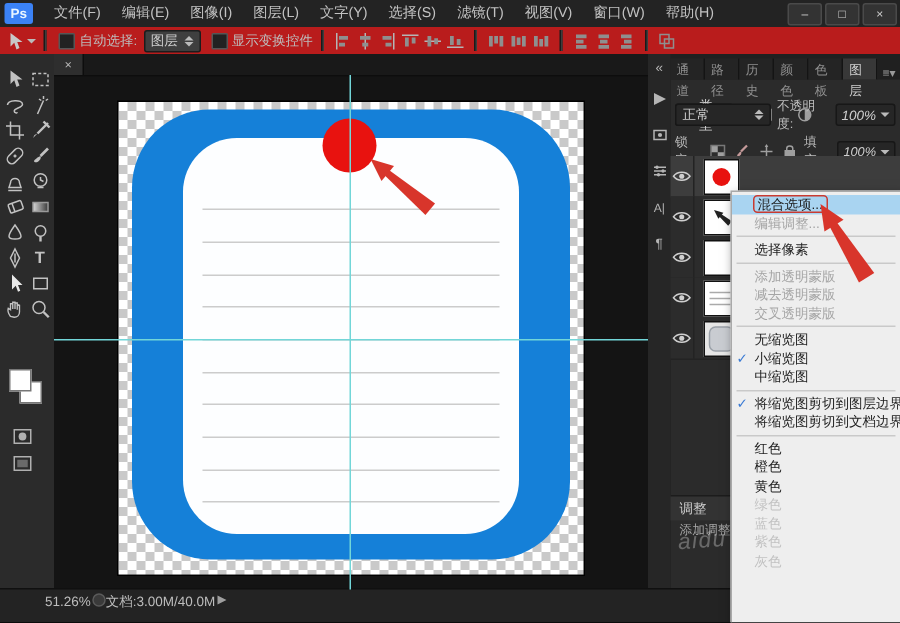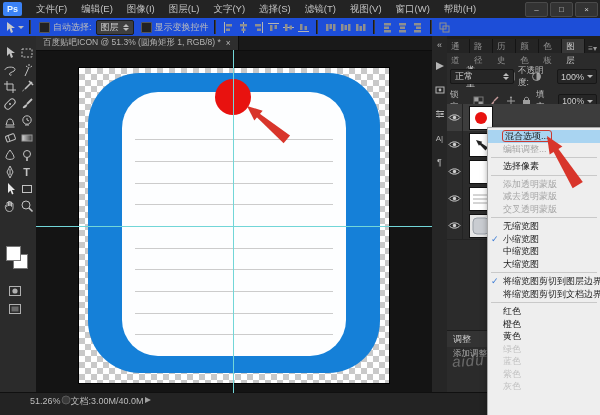"自动选择:" .optionsbar { background: #1d4ed8 -> #b91c1c }
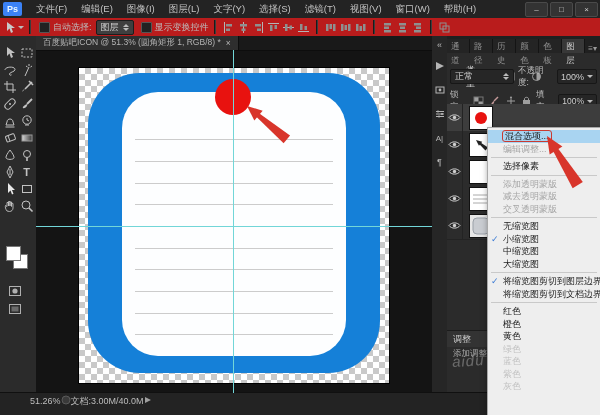"百度贴吧ICON @ 51.3% (圆角矩形 1," span { html: <span>百度贴吧ICON @ 51.3% (圆角矩形 1, RGB/8) *</span> -> none }
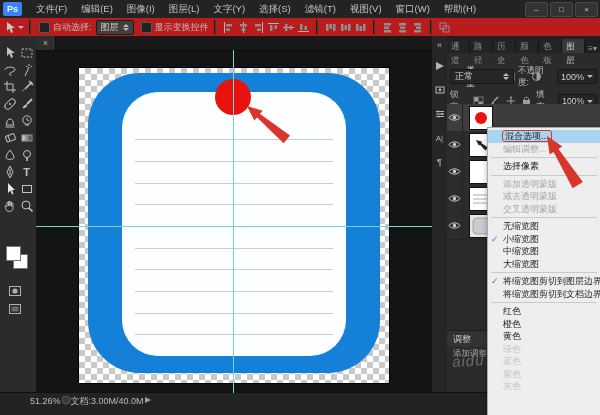"100%" .pvalue { font-style: none -> italic }
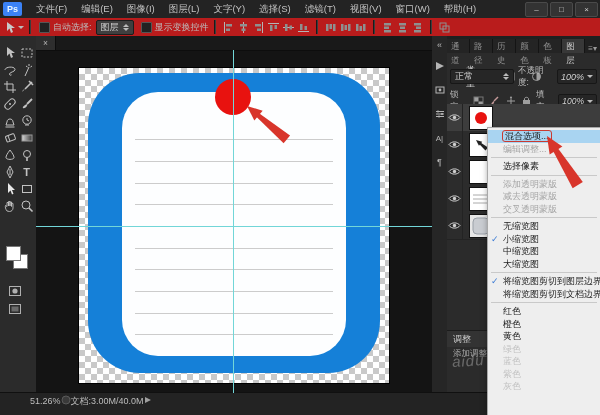"大缩览图" div.m-item { html: <div><span>大缩览图</span></div> -> none }
